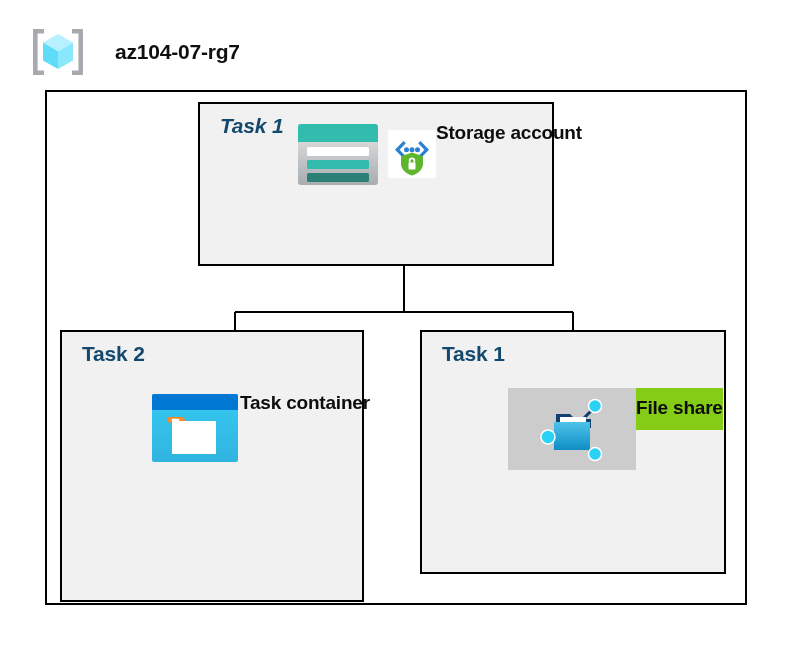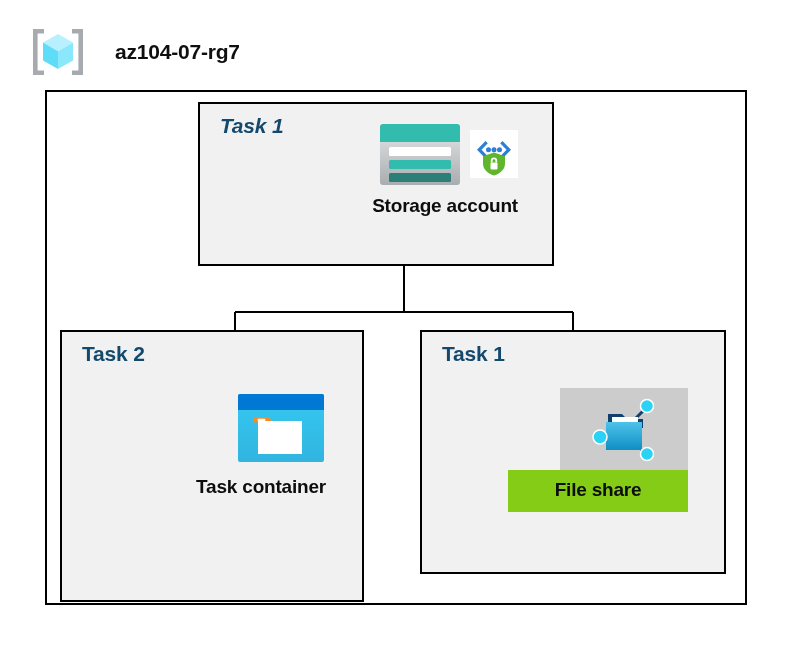"Storage account" .node { align-items: flex-end -> flex-start; flex-direction: column -> row }
